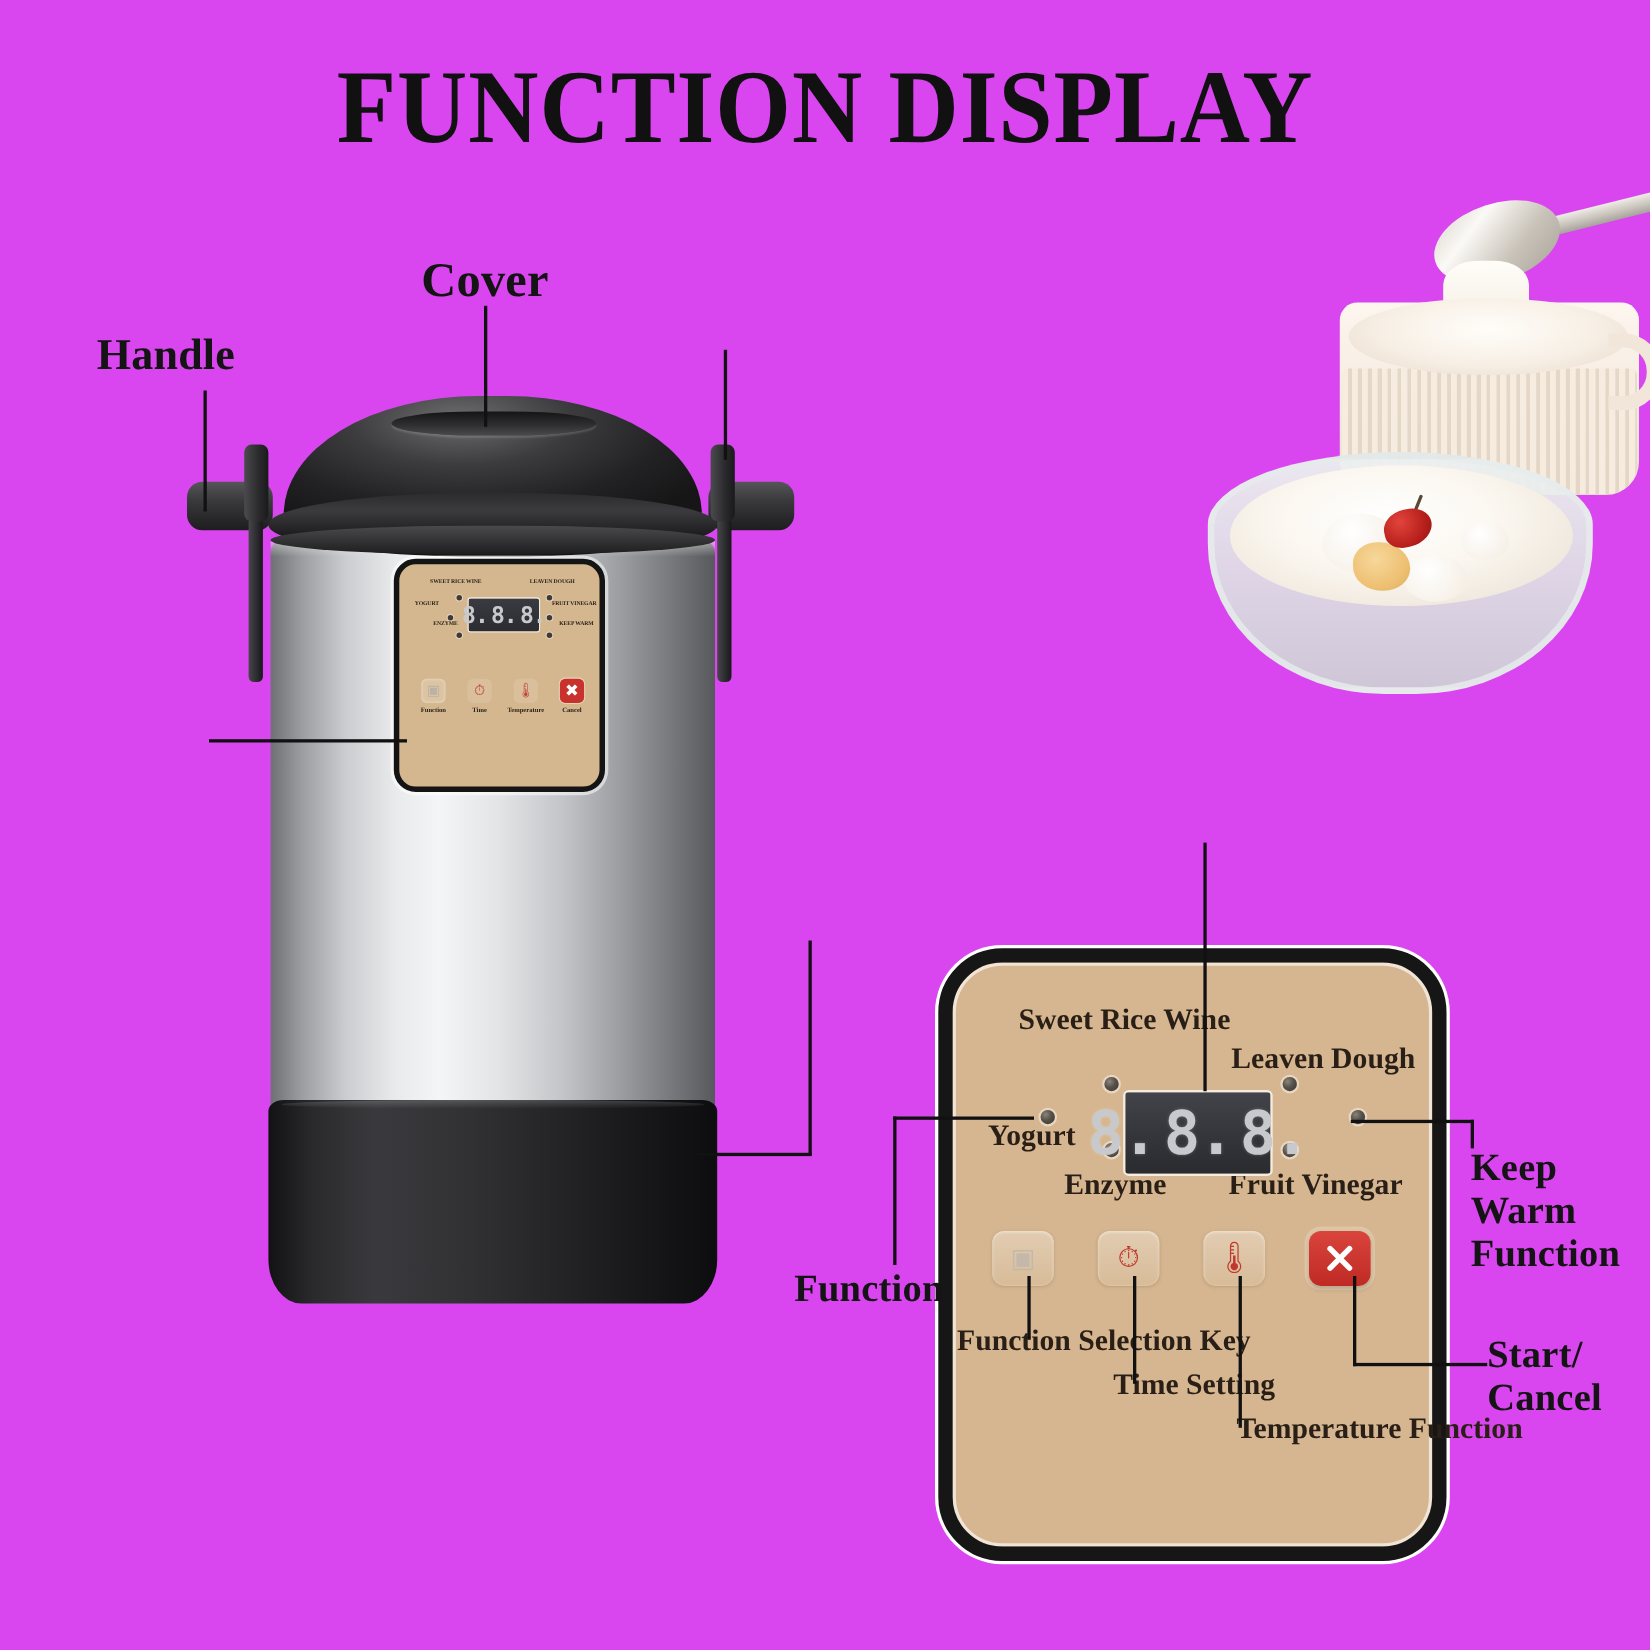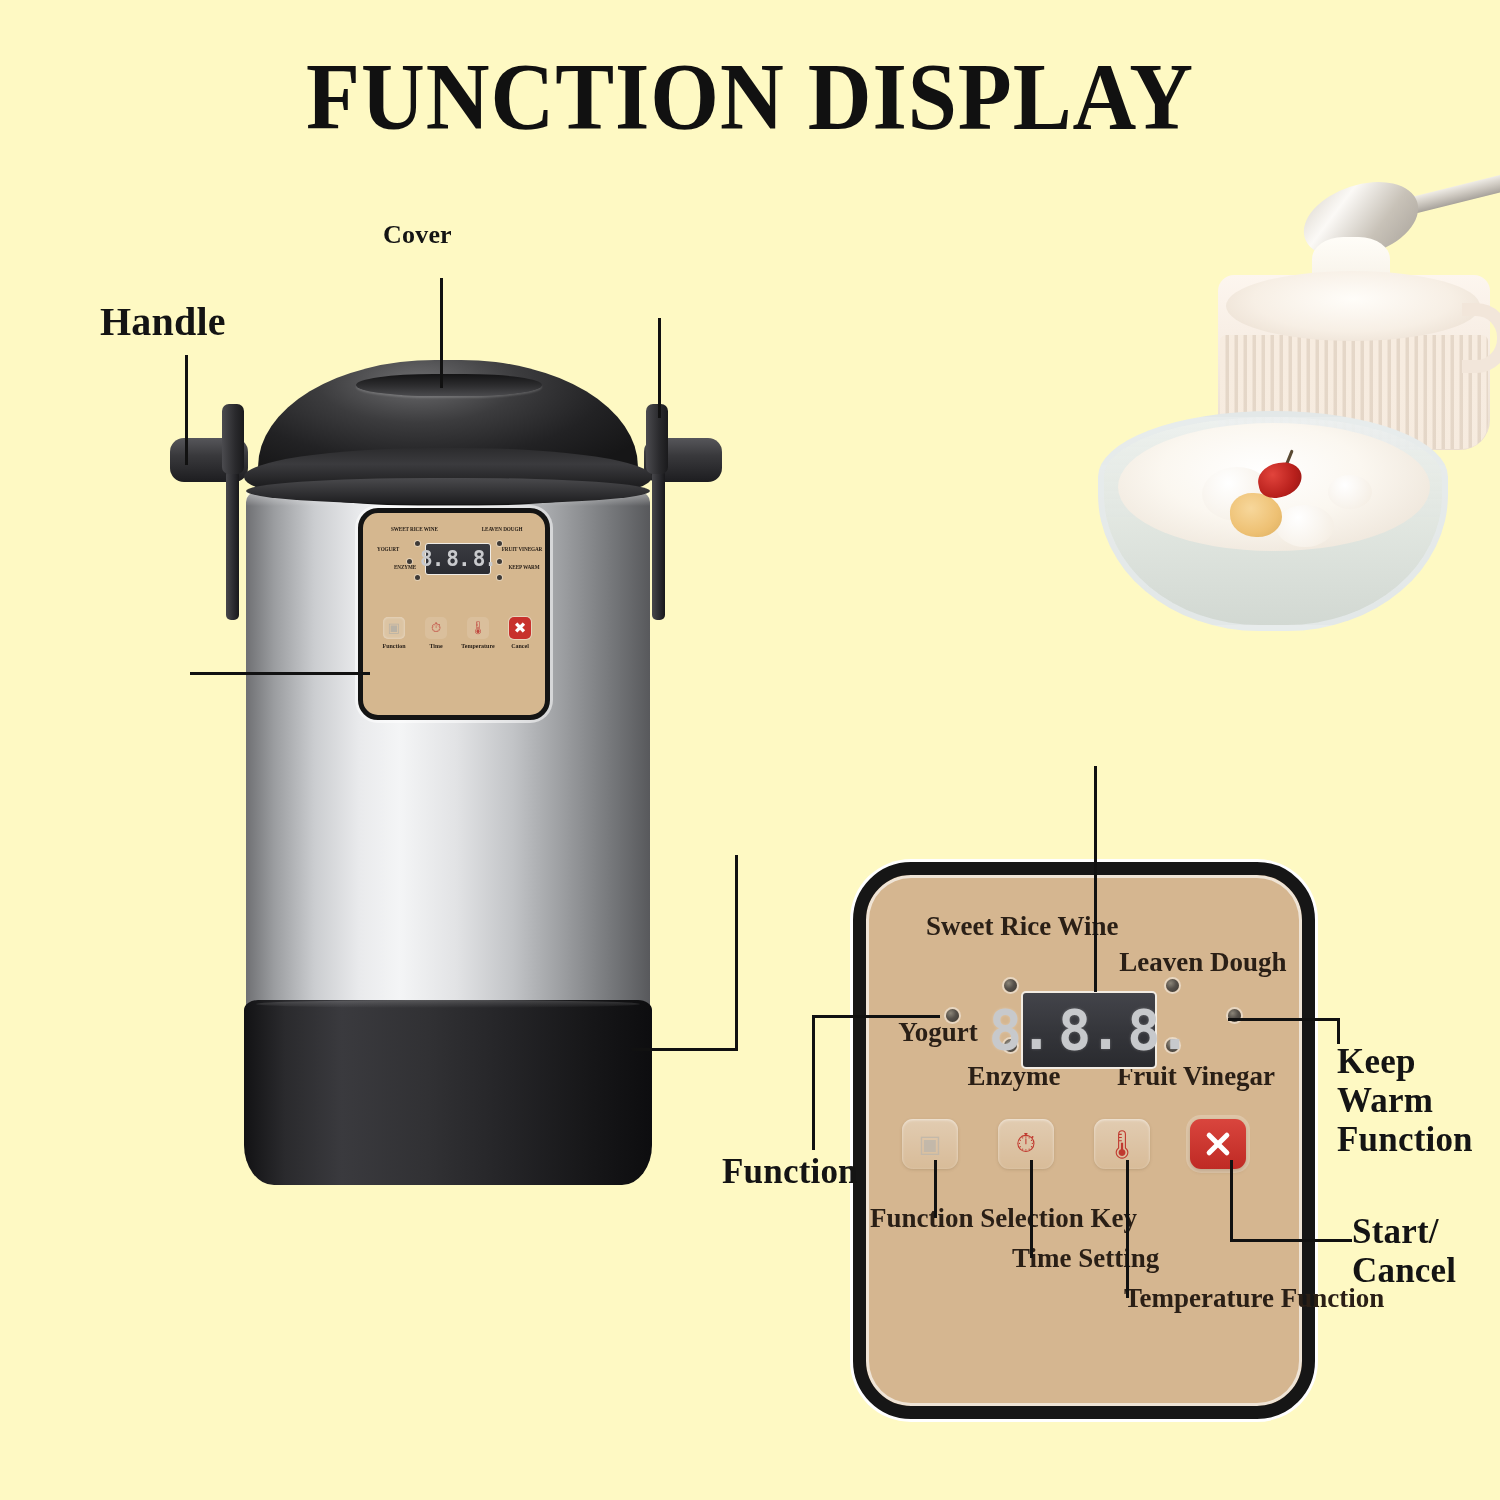"FUNCTION DISPLAY" #stage { background: #fef9c3 -> #d946ef }
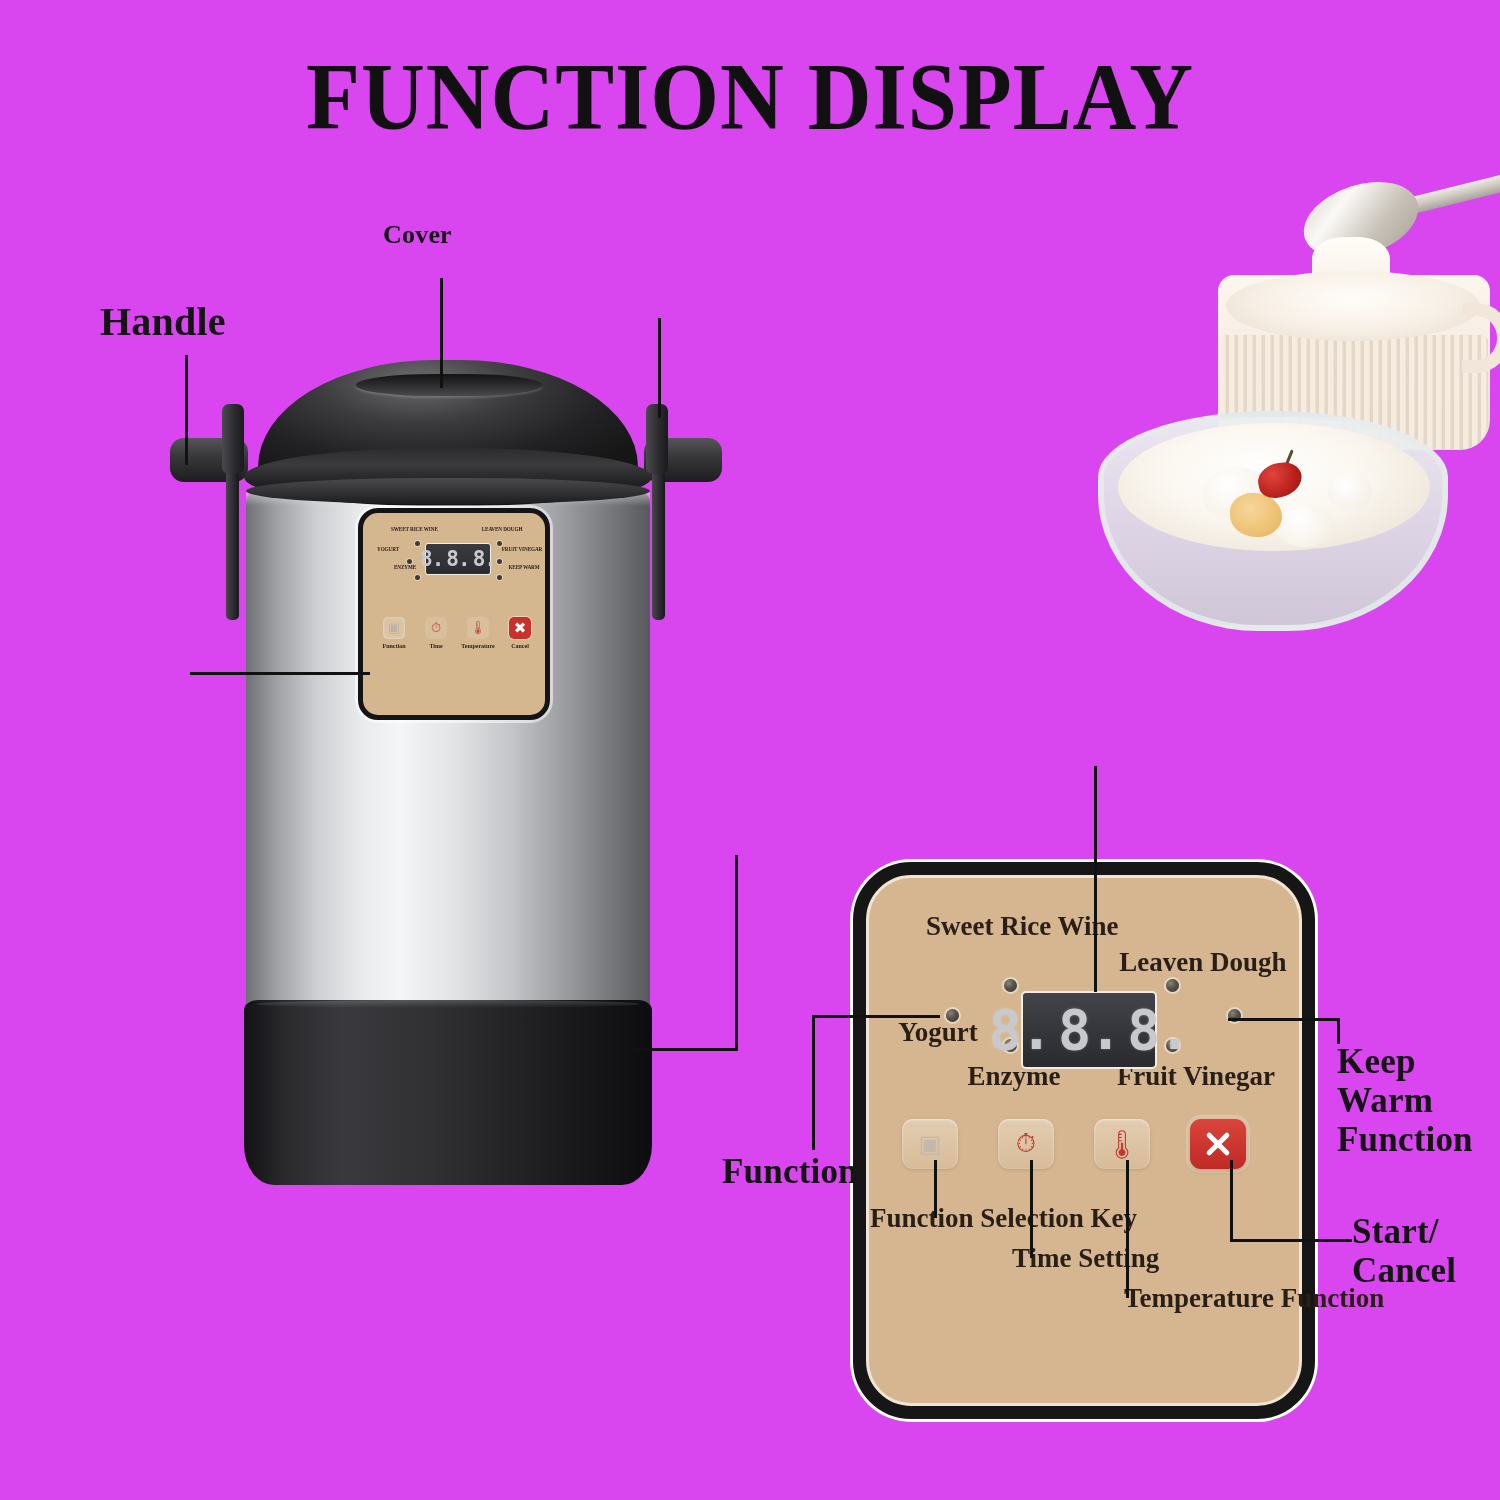"Cover" div.callout { font-size: 26px -> 44px; top: 220px -> 230px }
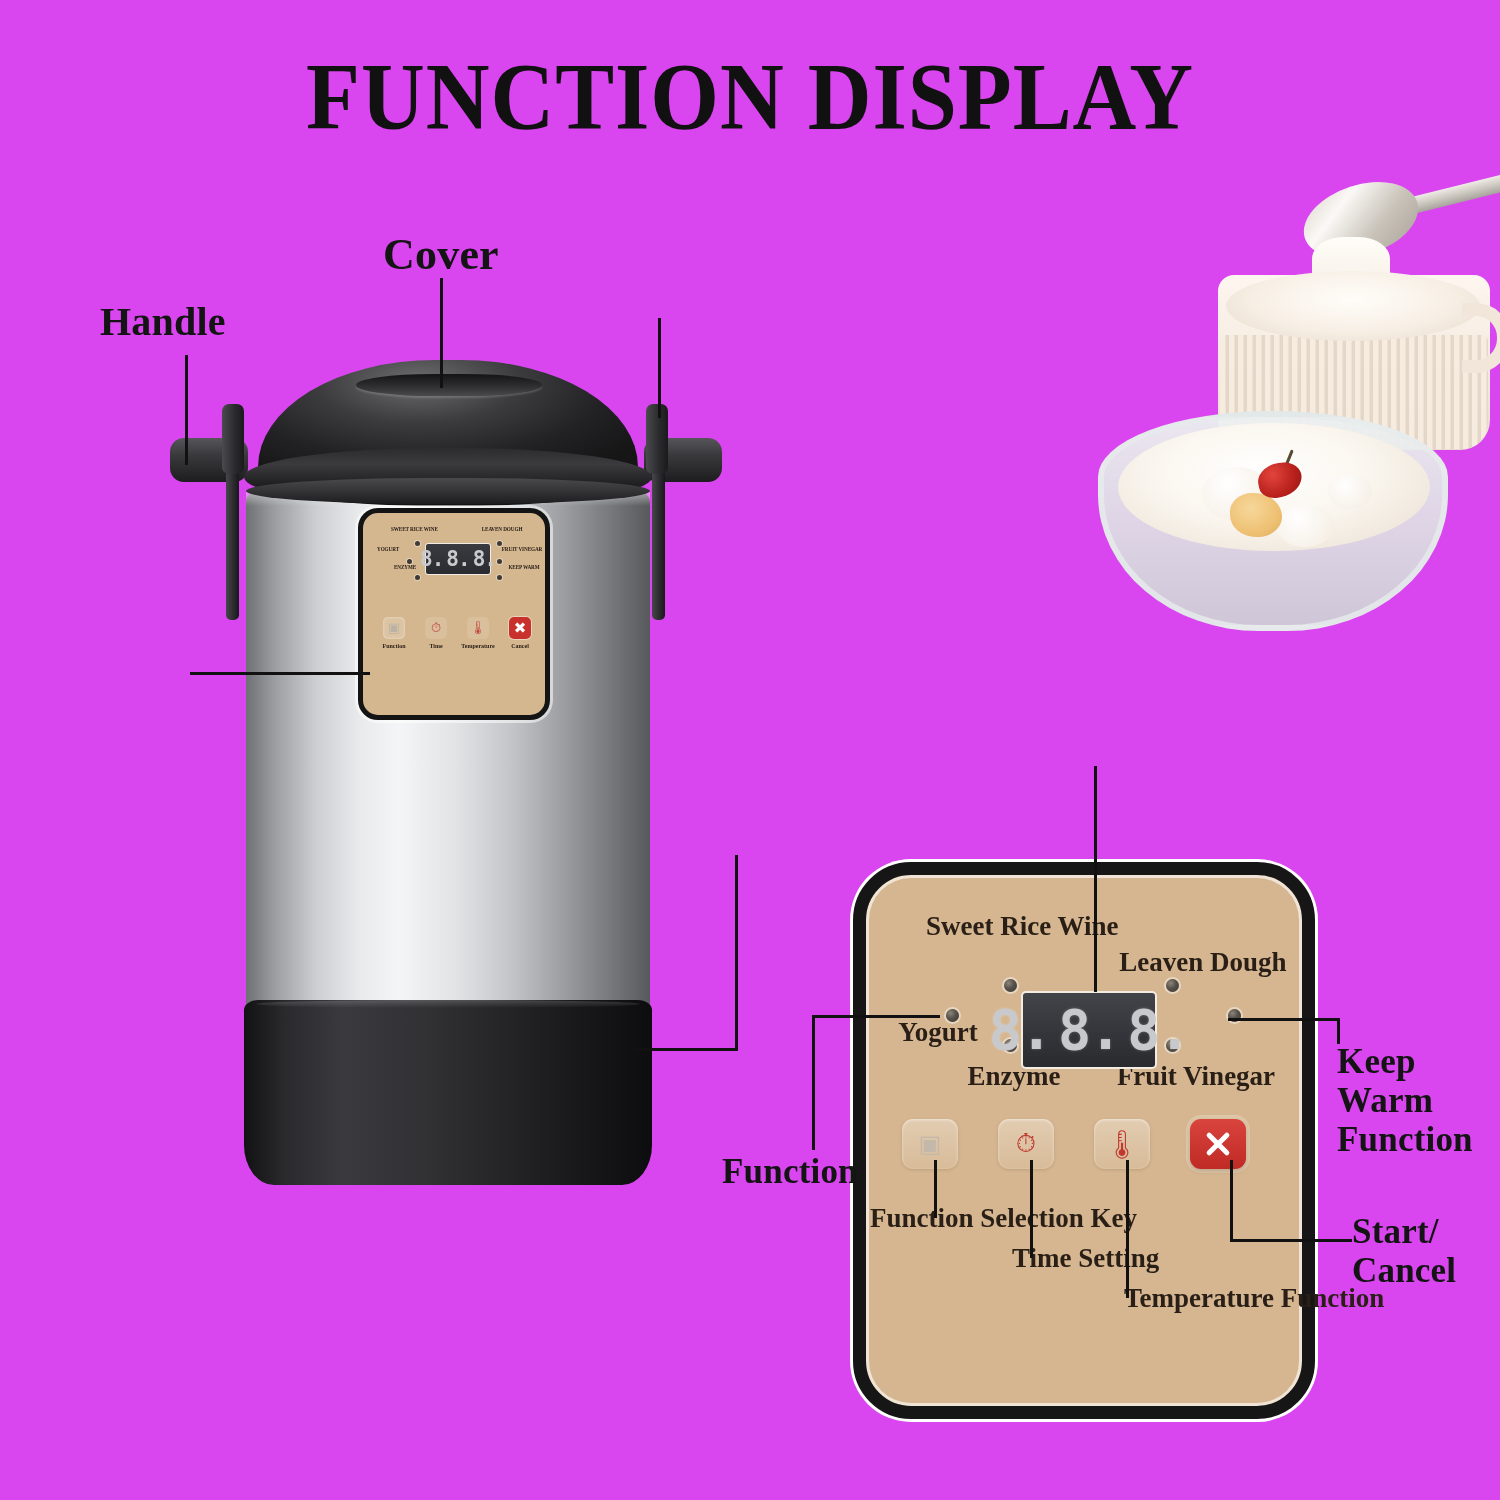"Handle" div.callout { left: 100px -> 88px }
